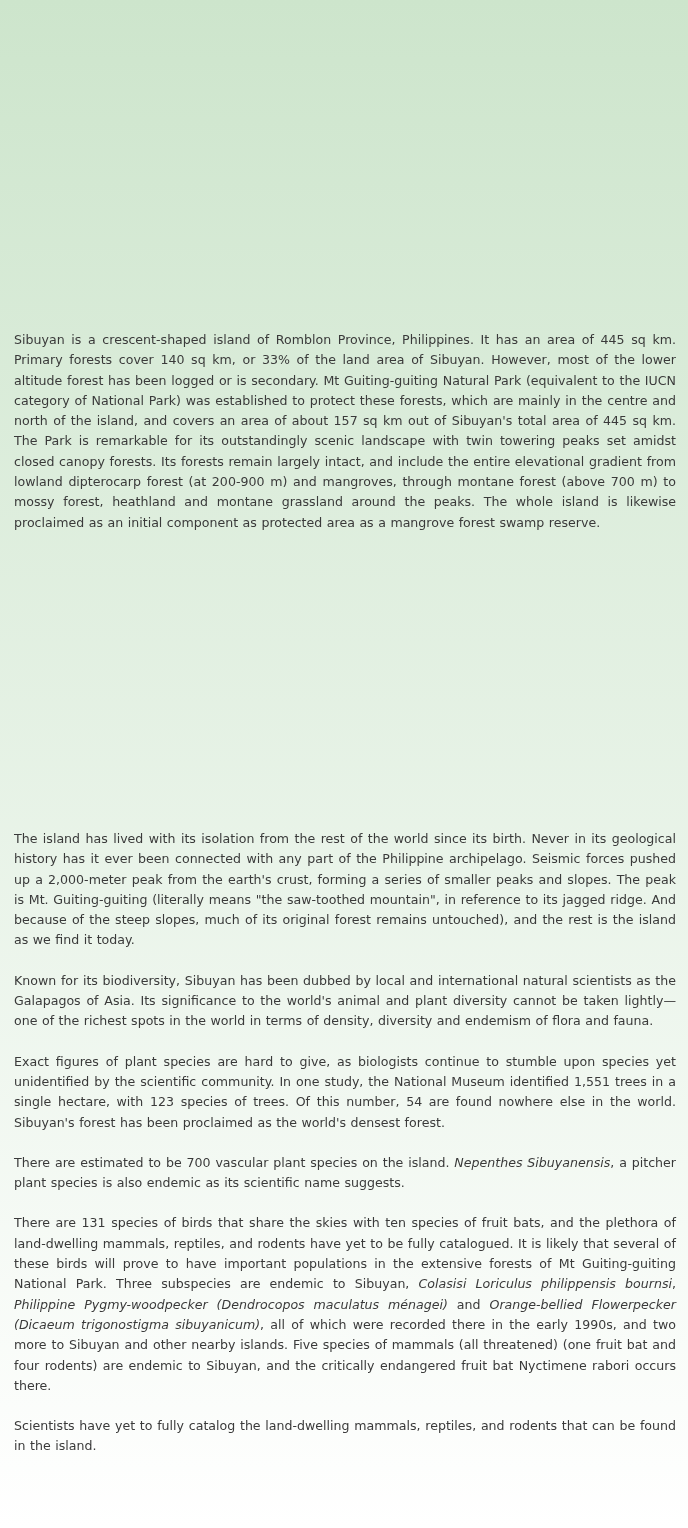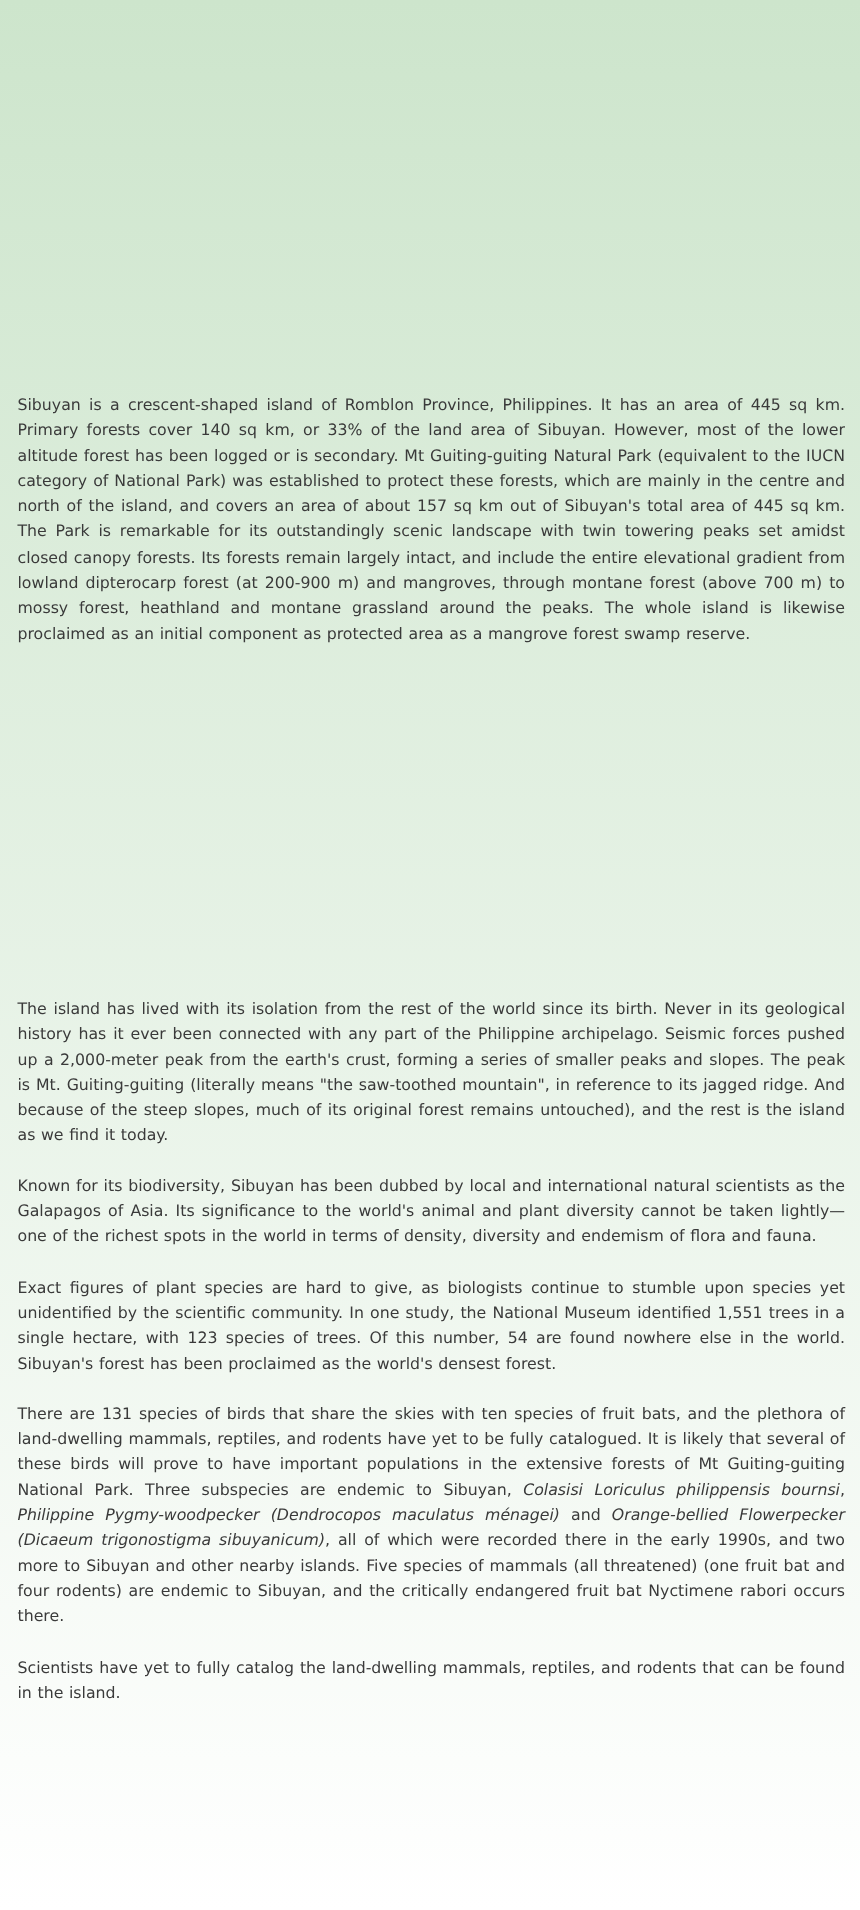"Sibuyan is a crescent-shaped island" p.para { margin: 0 12px 20px 14px -> 16px 12px 20px 14px }
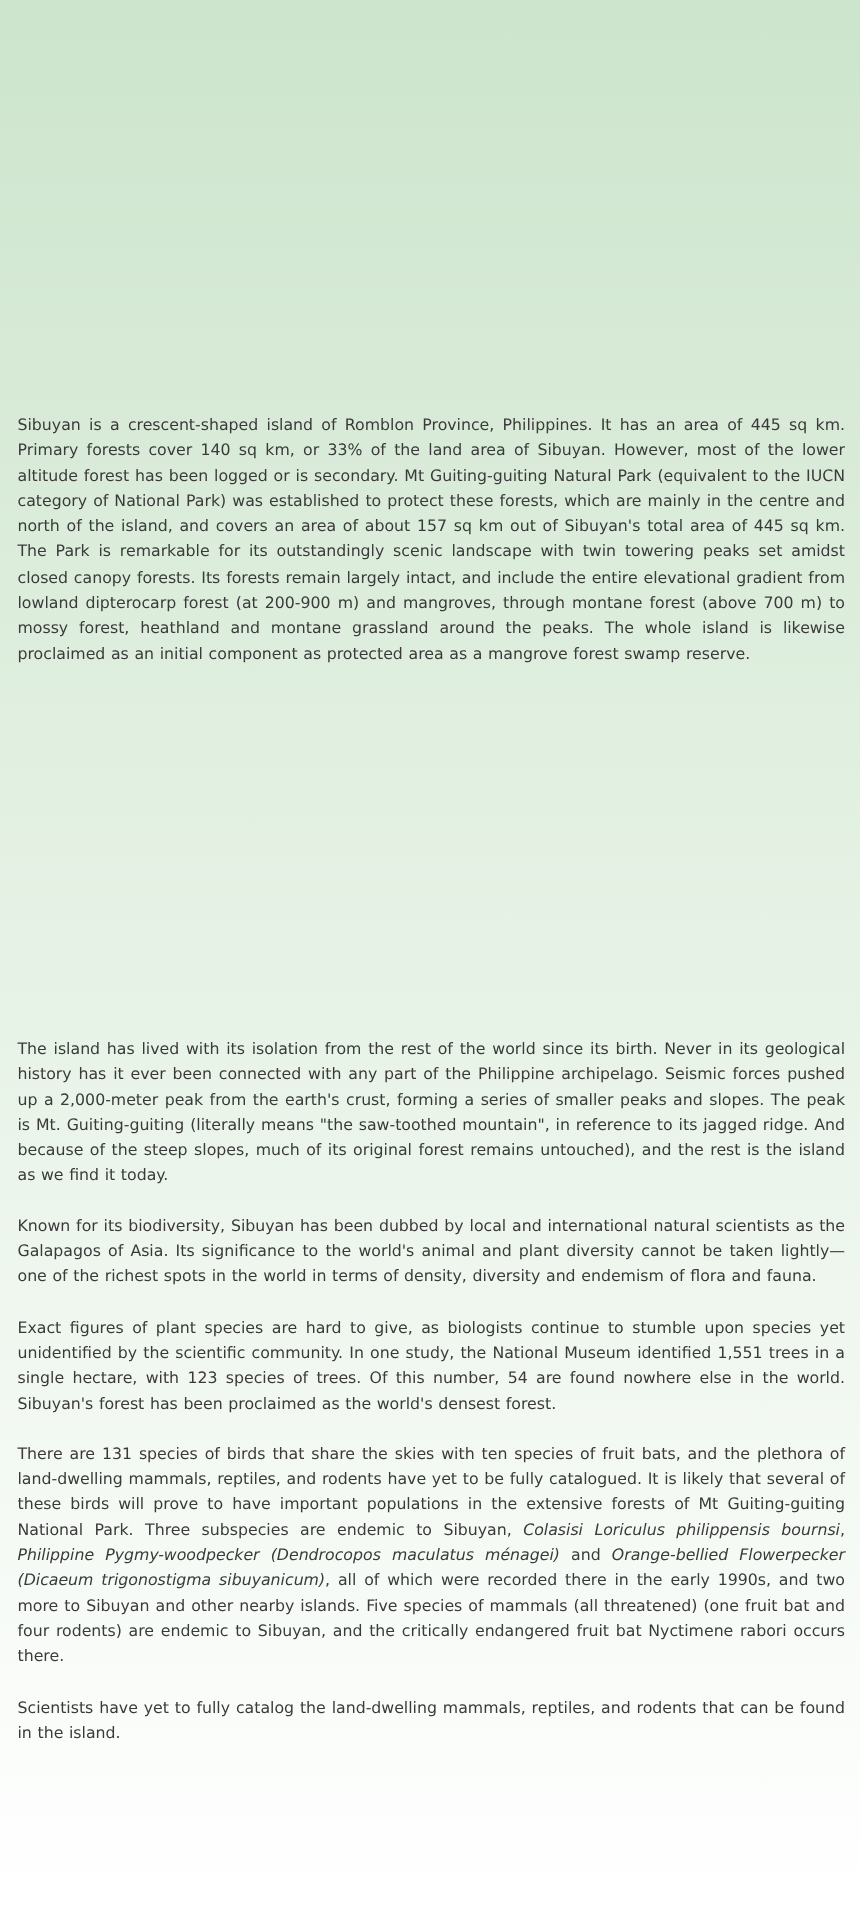"There are estimated to be" p.para { html: none -> <p><span>There are estimated to be 700 vascular plant species on the island. </span><i>Nepenthes Sibuyanensis</i><span>, a pitcher plant species is also endemic as its scientific name suggests.</span></p> }
